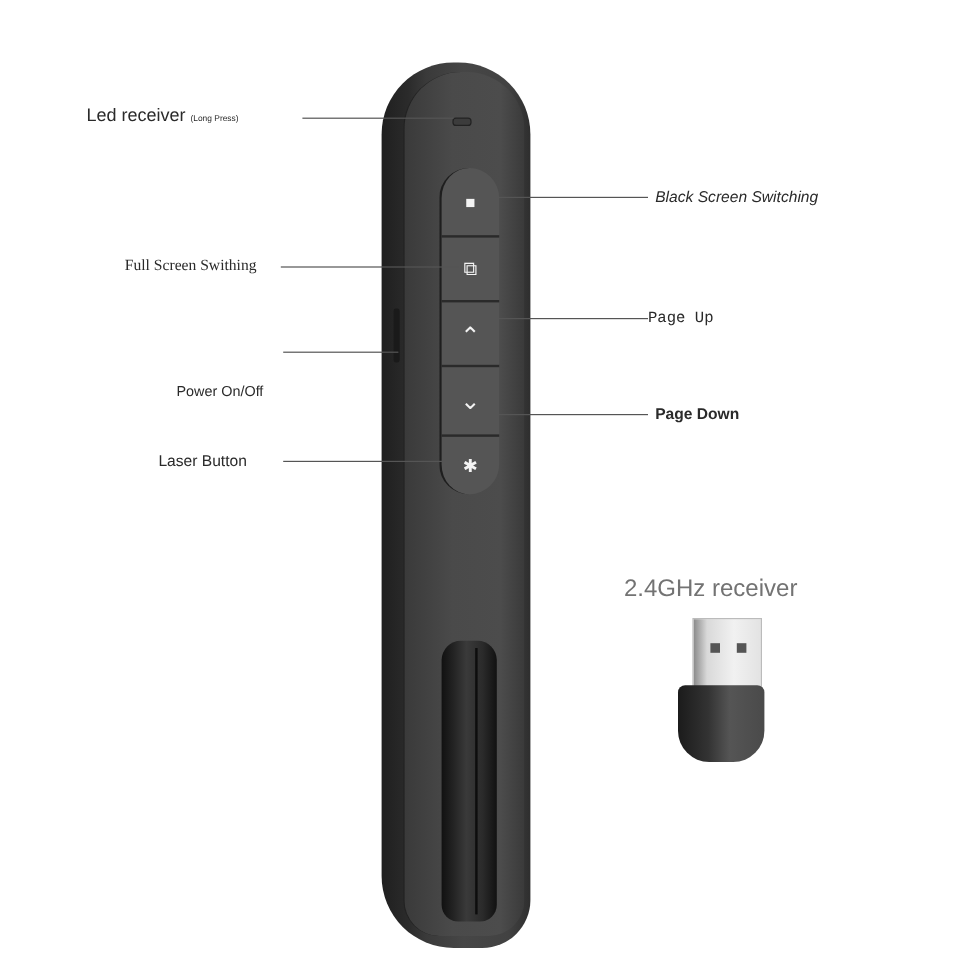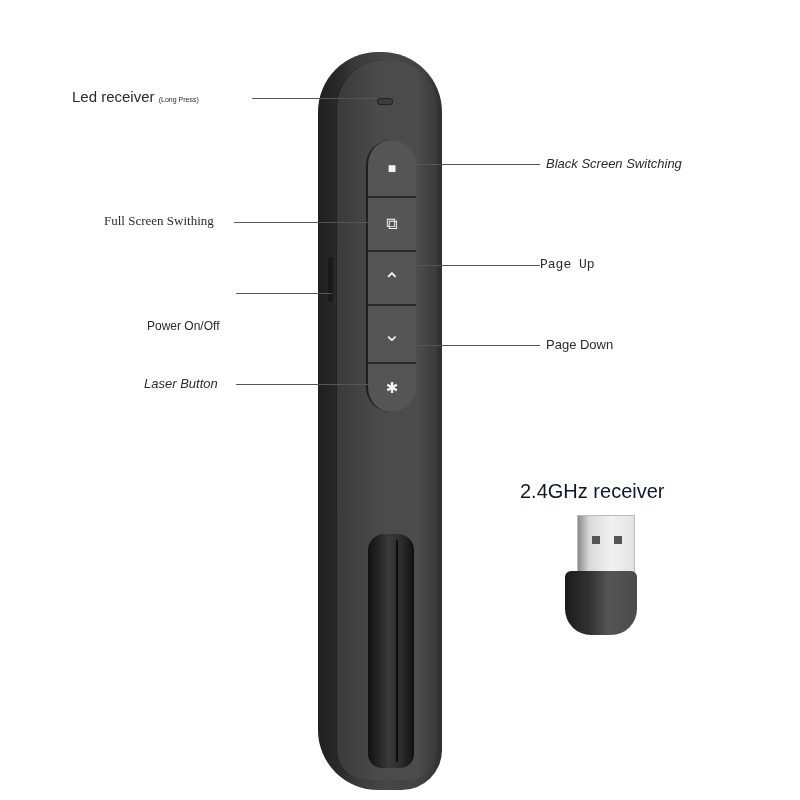"Page Down" div.label { font-weight: none -> bold }
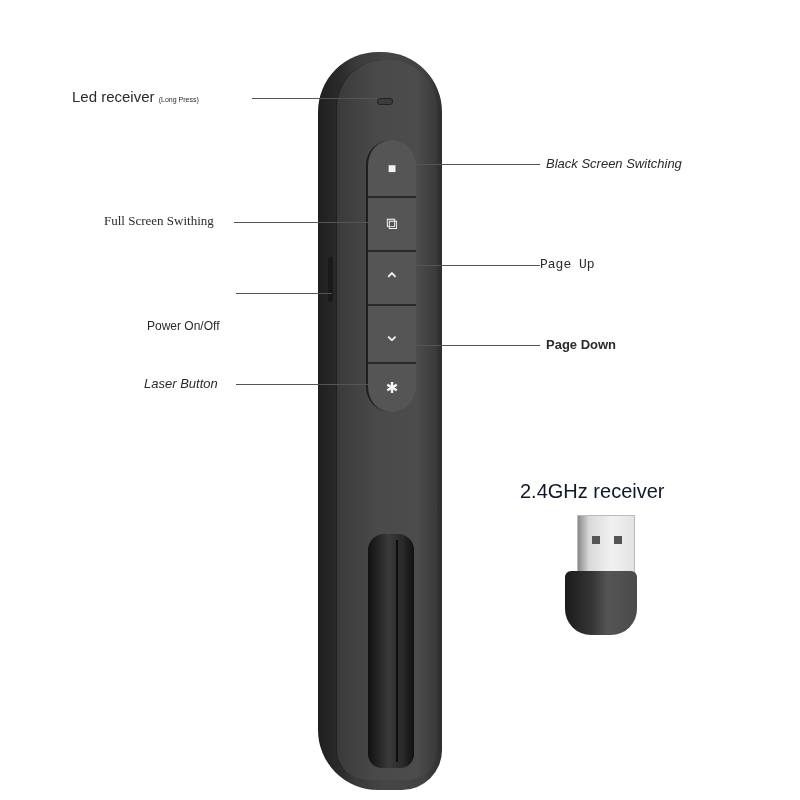"Laser Button" div.label { font-style: italic -> none; left: 144px -> 132px }
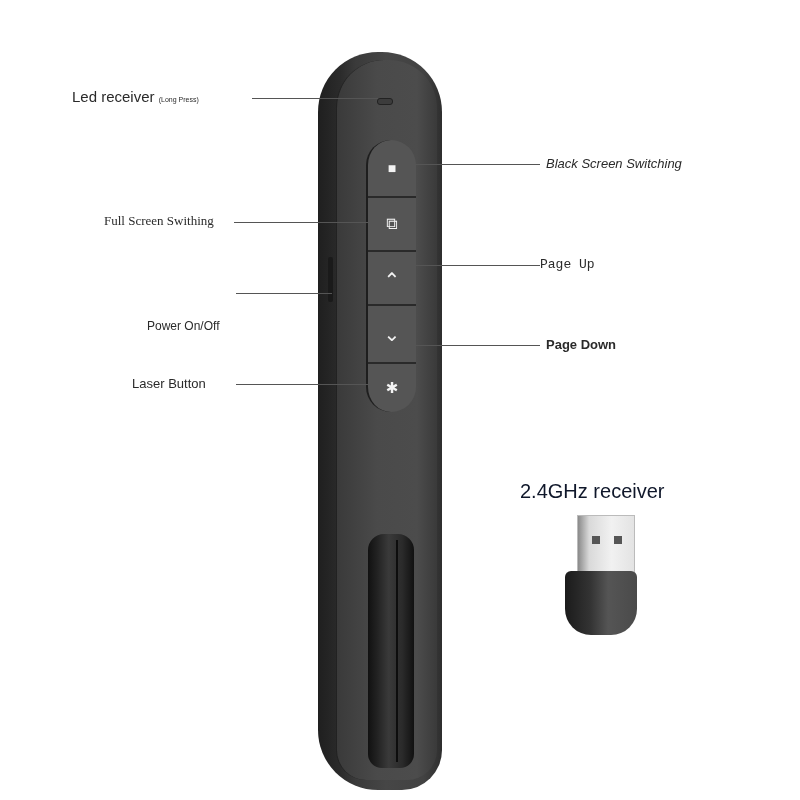"2.4GHz receiver" div.label { color: #0f172a -> #737373 }
